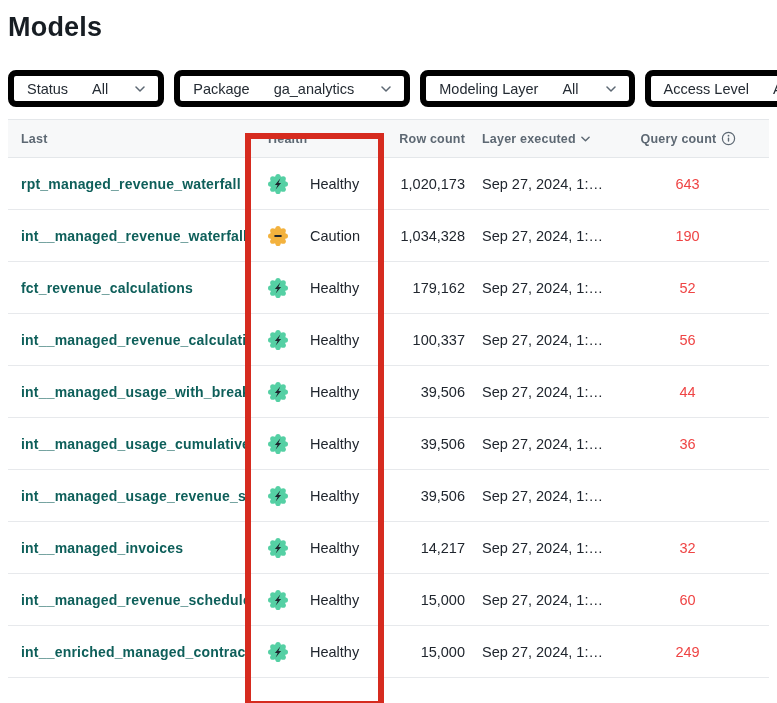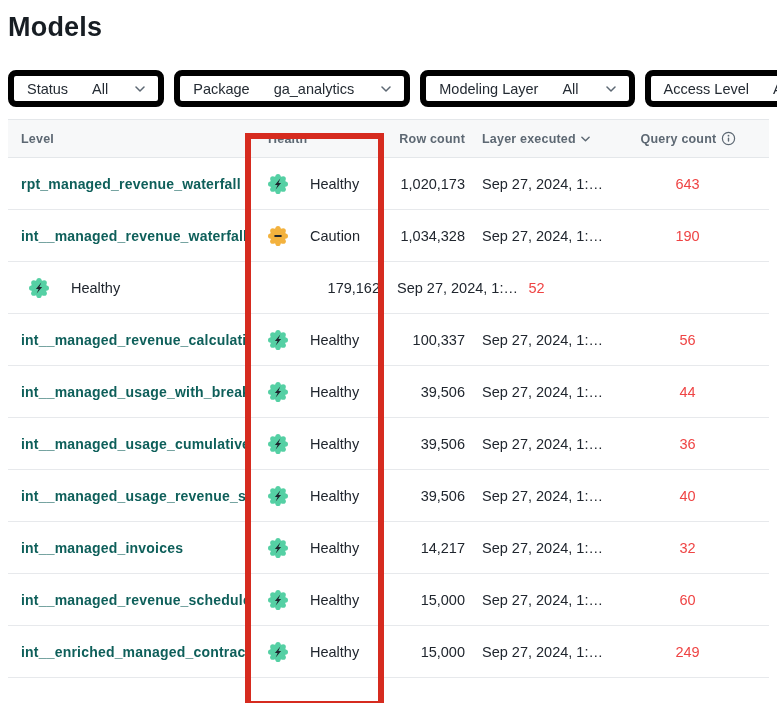"Level" div.th { text: Level -> Last }
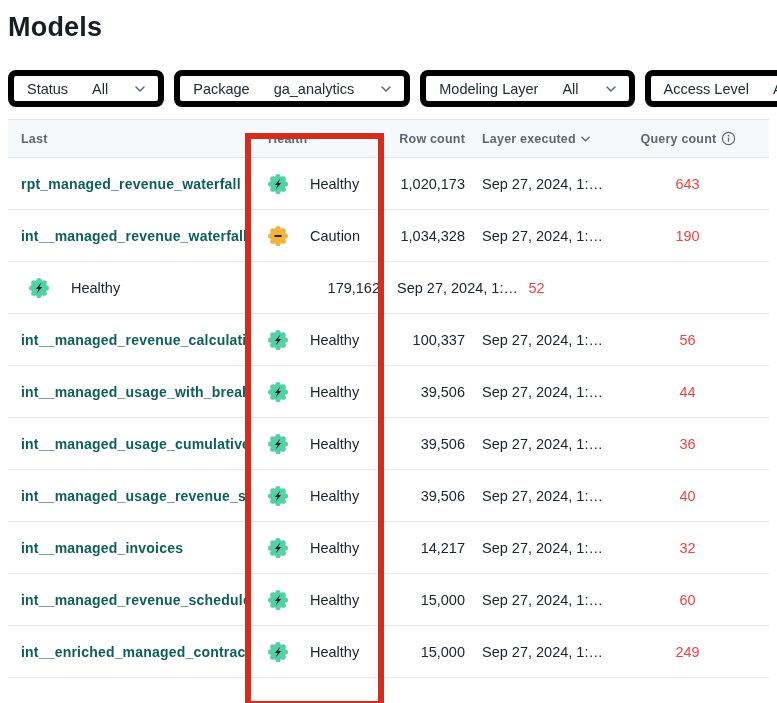"fct_revenue_calculations" div.cell-name { html: none -> <div> <a>fct_revenue_calculations</a> </div> }
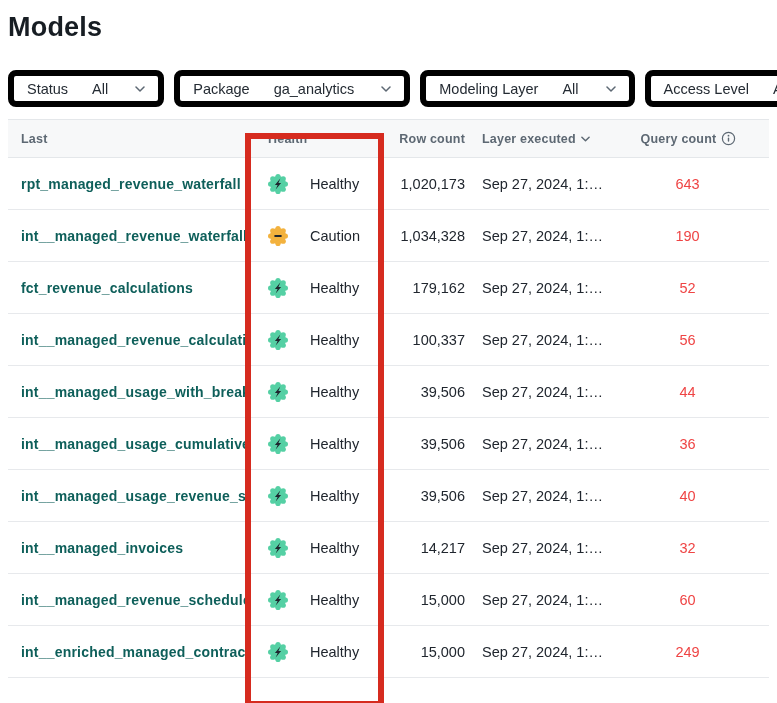"40" div.cell-querycount { html: <div>40</div> -> none }
